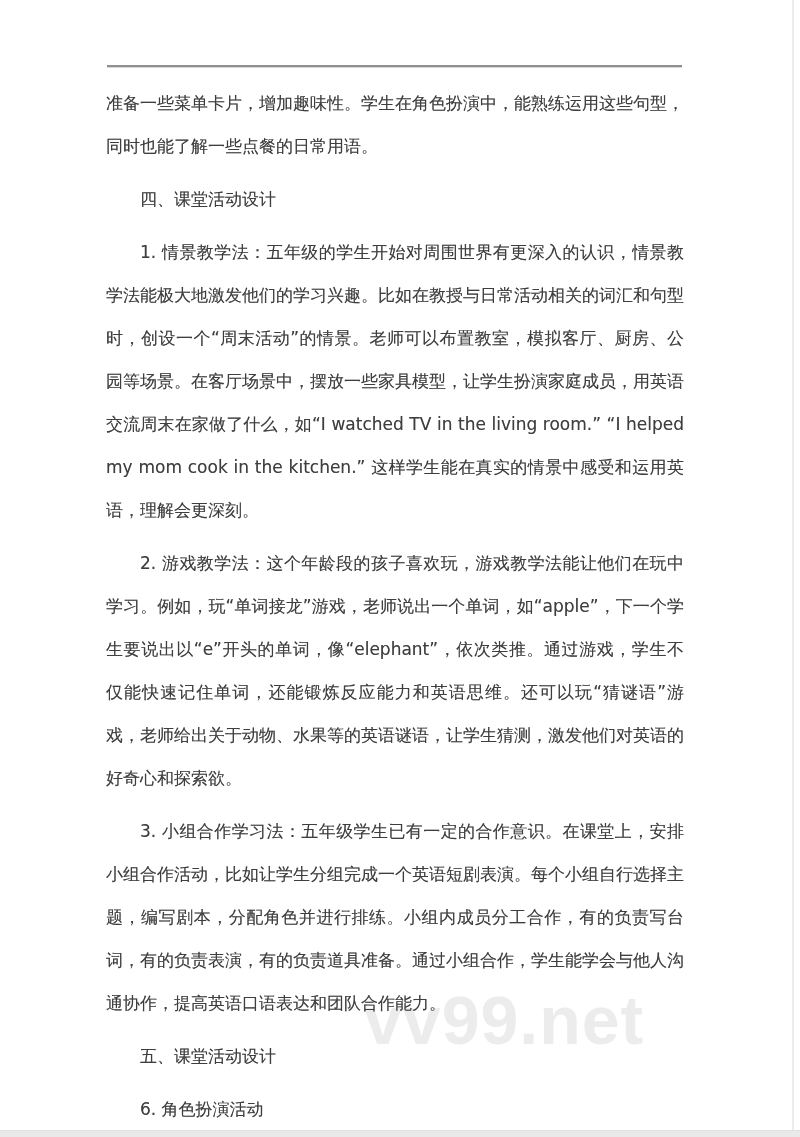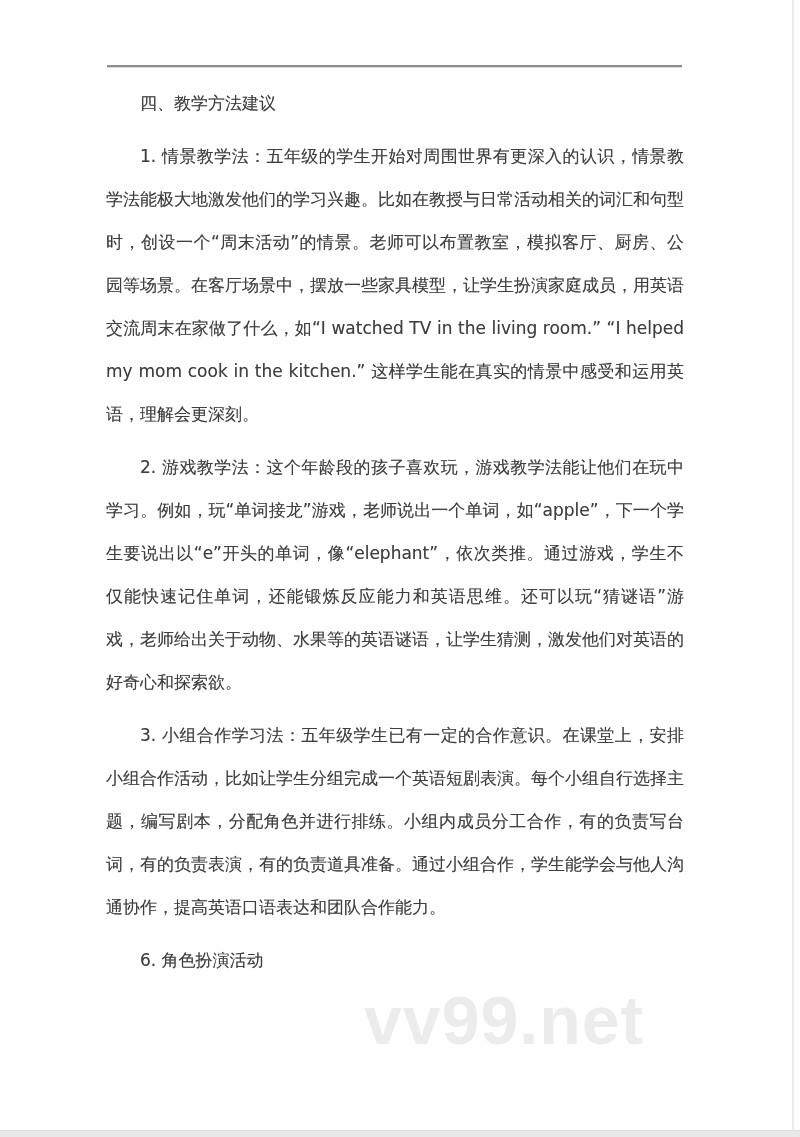"准备一些菜单卡片，增加趣味性。学生在角色扮演中，能熟练运用这些句型，同时也能了解" p.para { html: none -> <p>准备一些菜单卡片，增加趣味性。学生在角色扮演中，能熟练运用这些句型，同时也能了解一些点餐的日常用语。</p> }
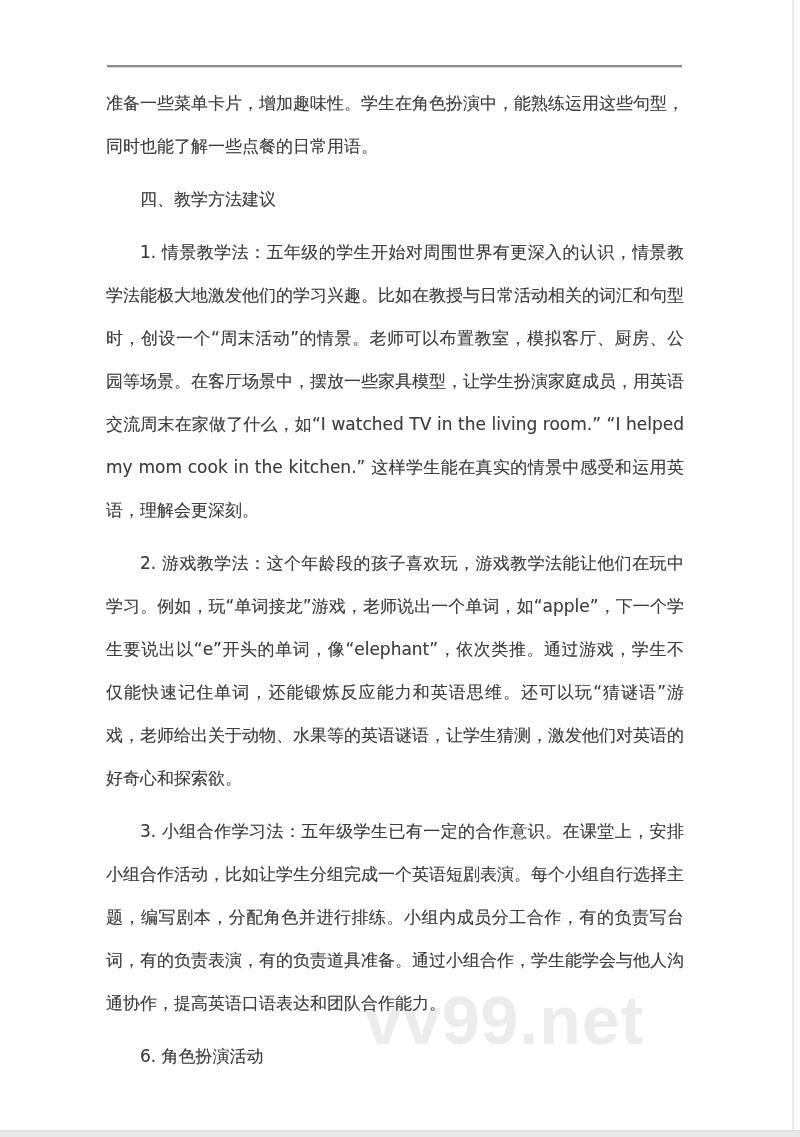"四、教学方法建议" p.heading { text: 教学方法建议 -> 课堂活动设计 }
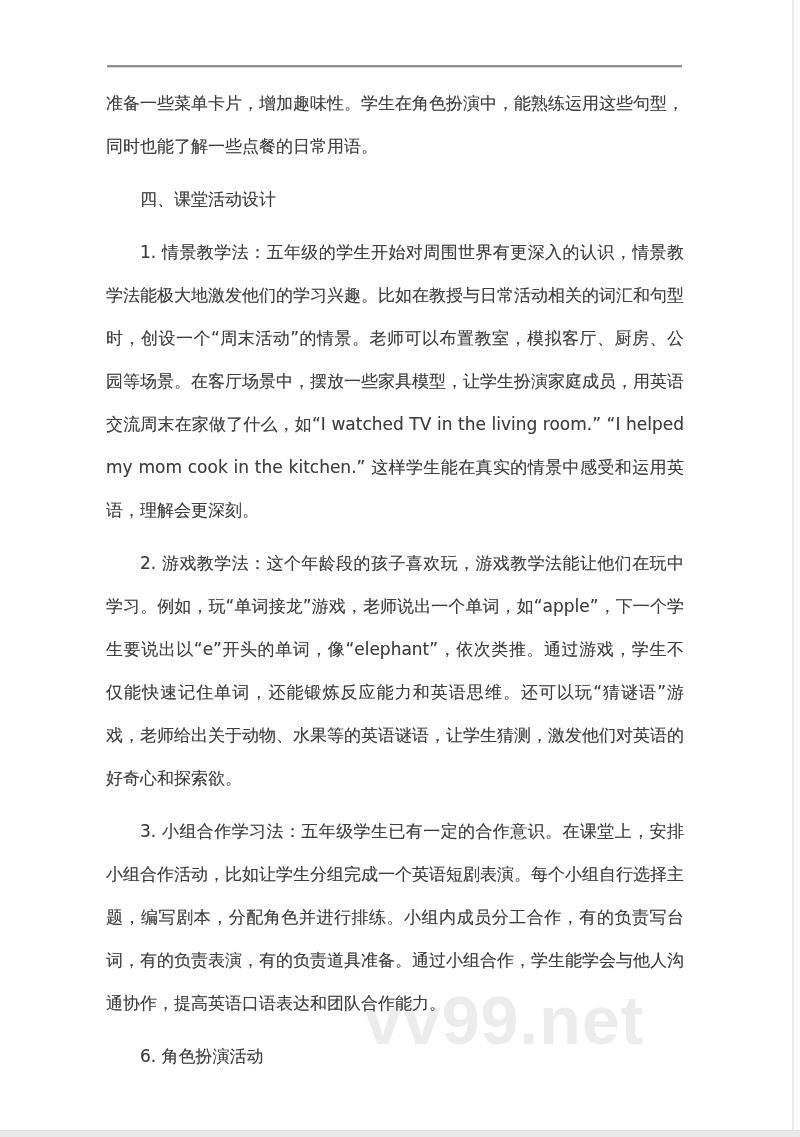"五、课堂活动设计" p.heading { html: none -> <p>五、课堂活动设计</p> }
